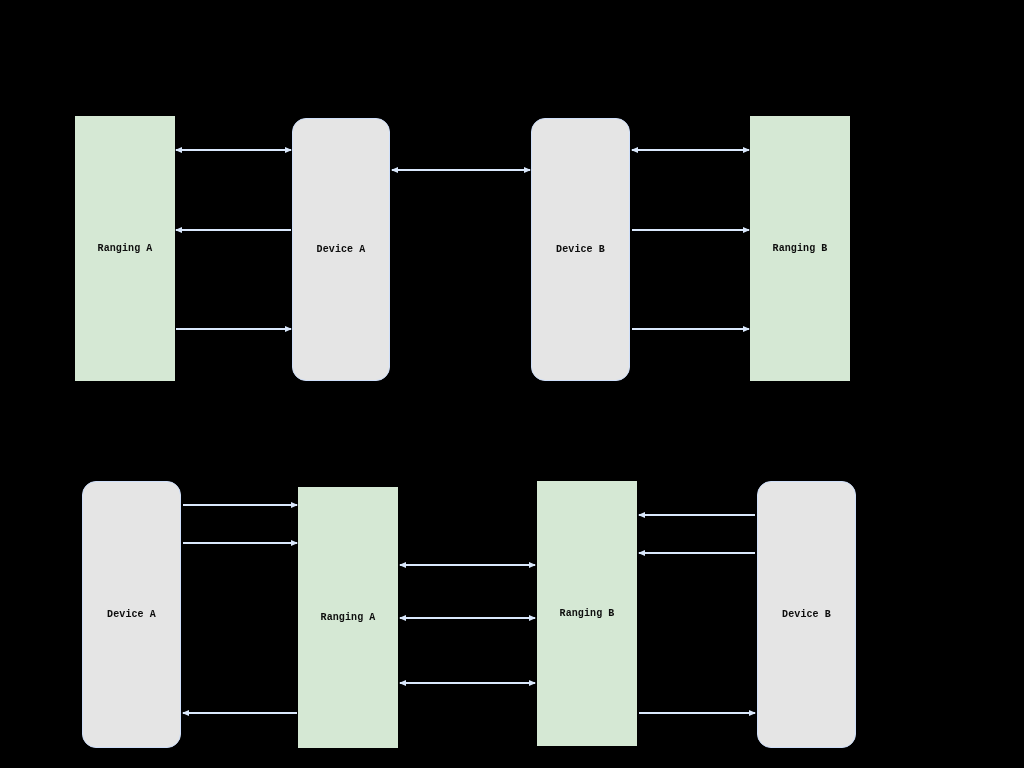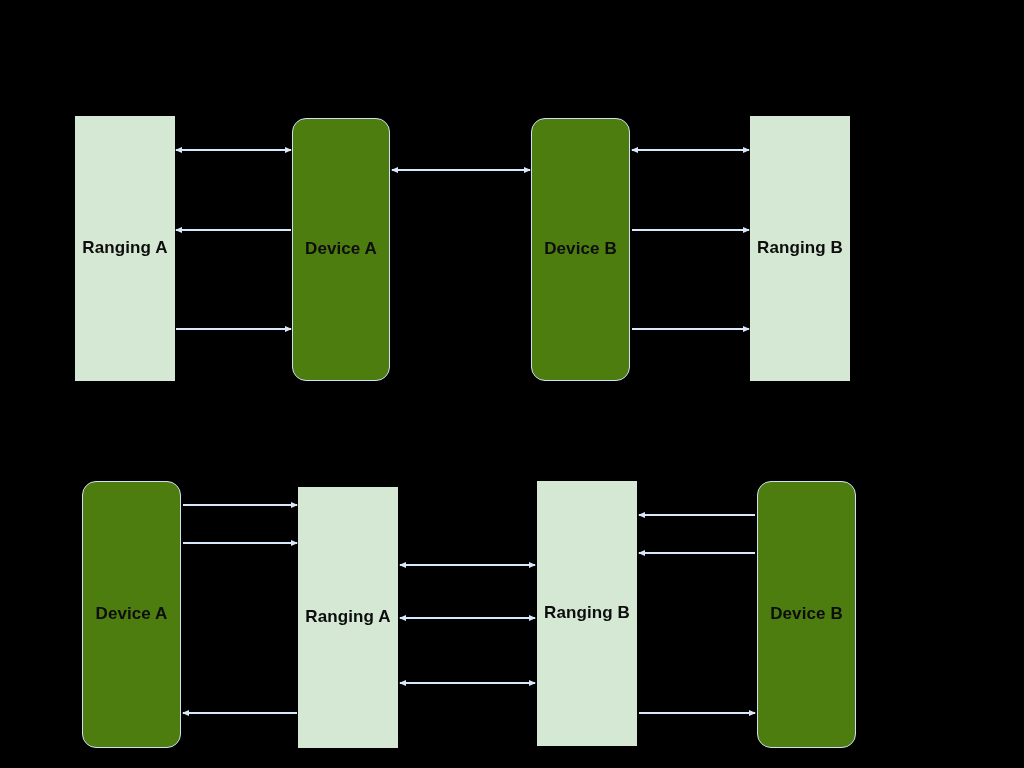"Ranging A" .node { font-family: Liberation Sans, sans-serif -> Liberation Mono, monospace; font-size: 17px -> 10px }
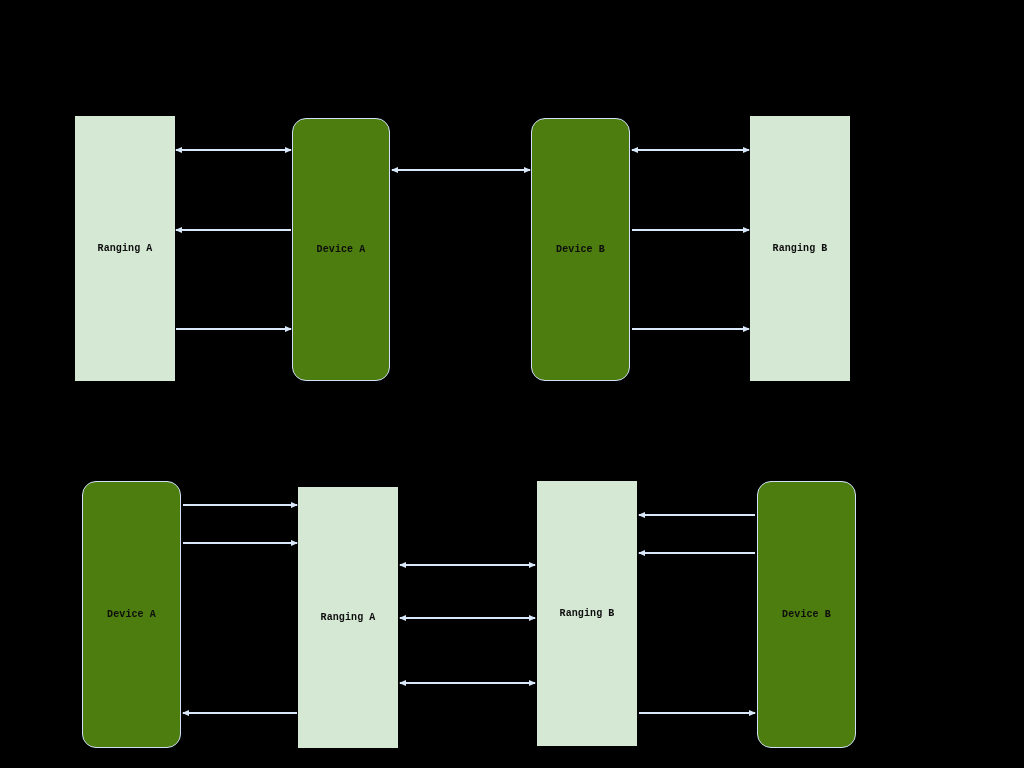"Device A" .node-blue { background: #4d7c0f -> #e5e5e5 }
